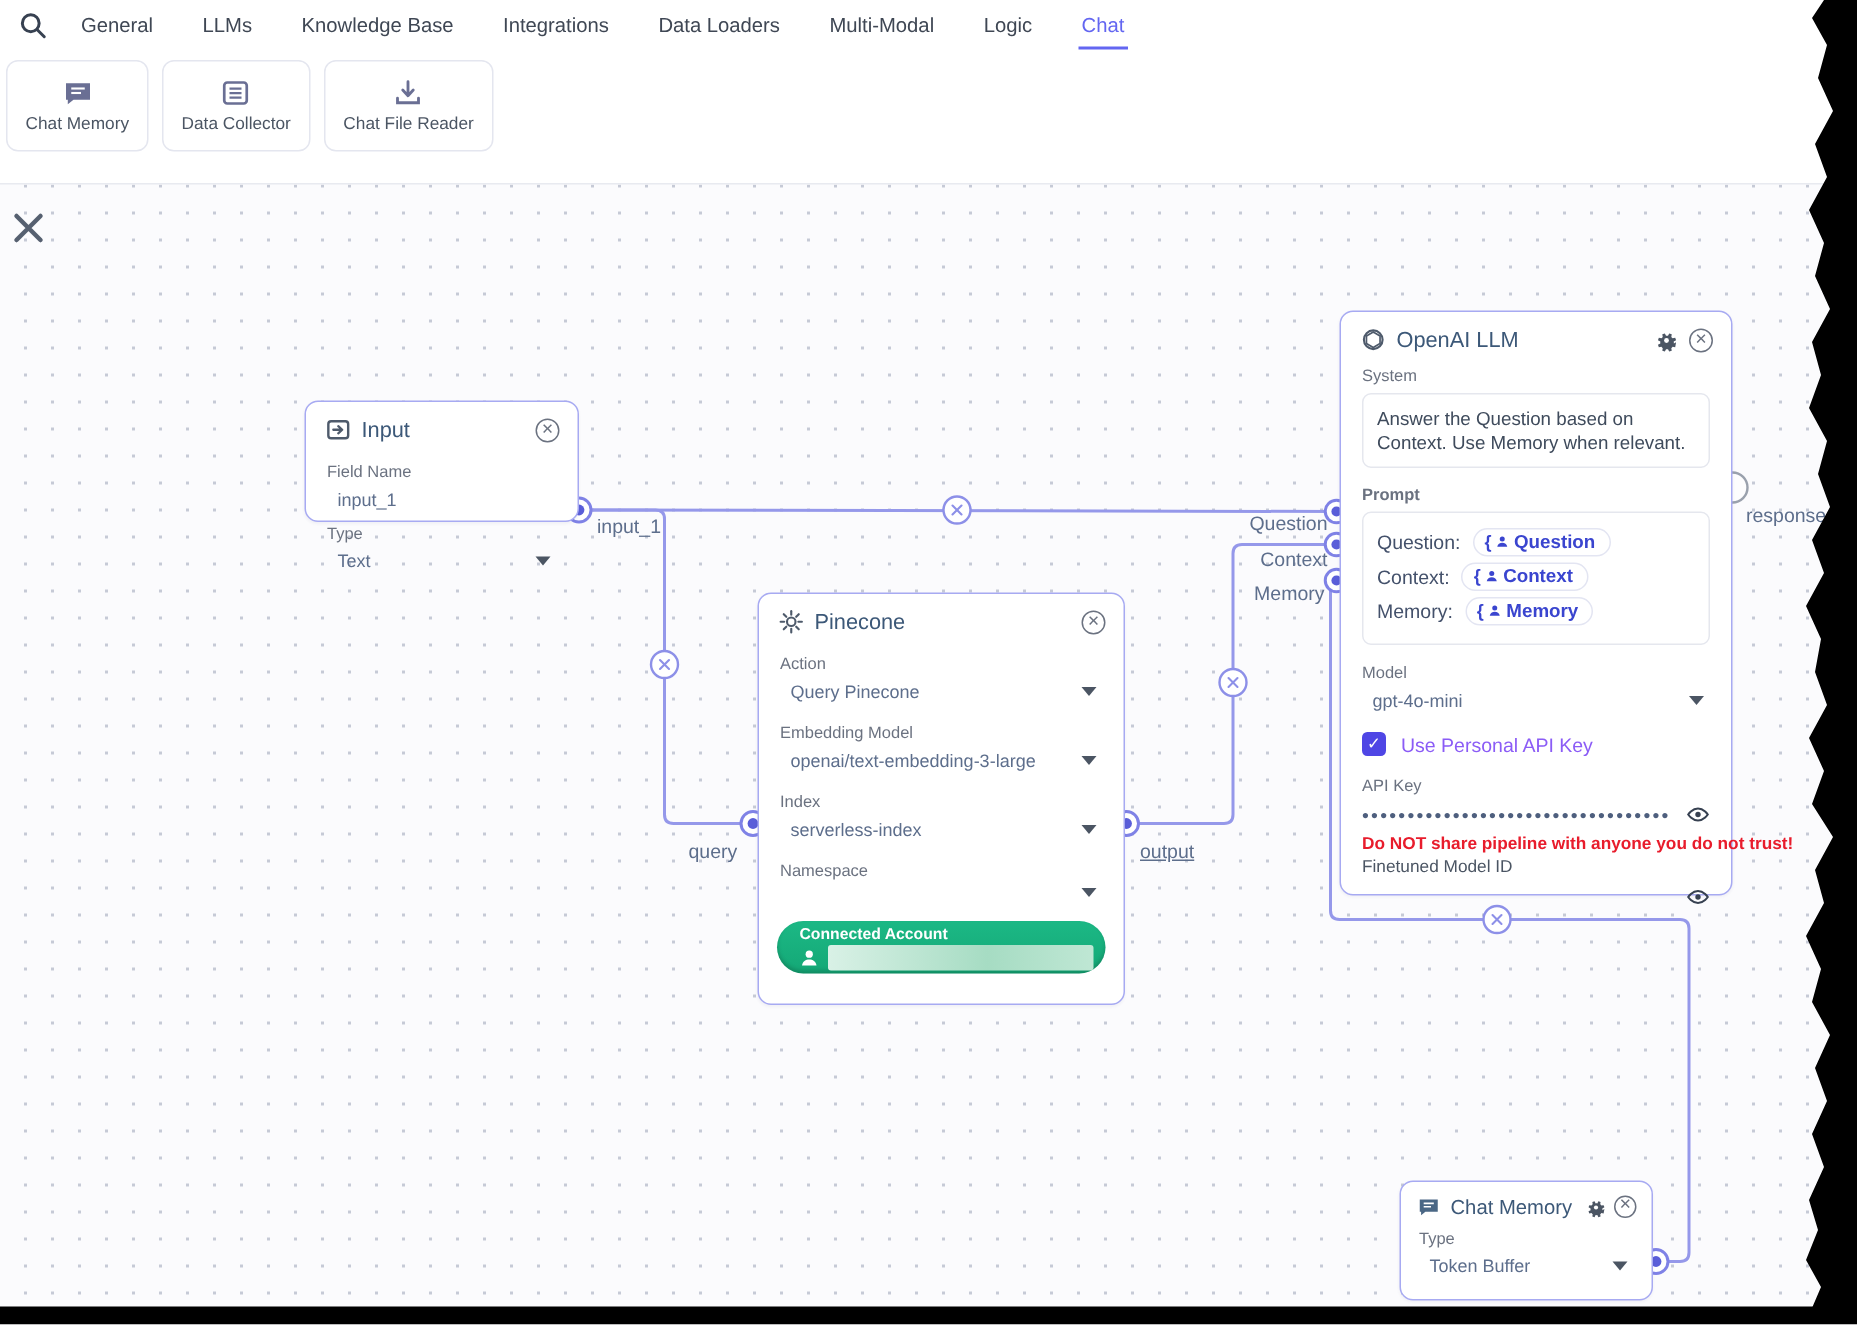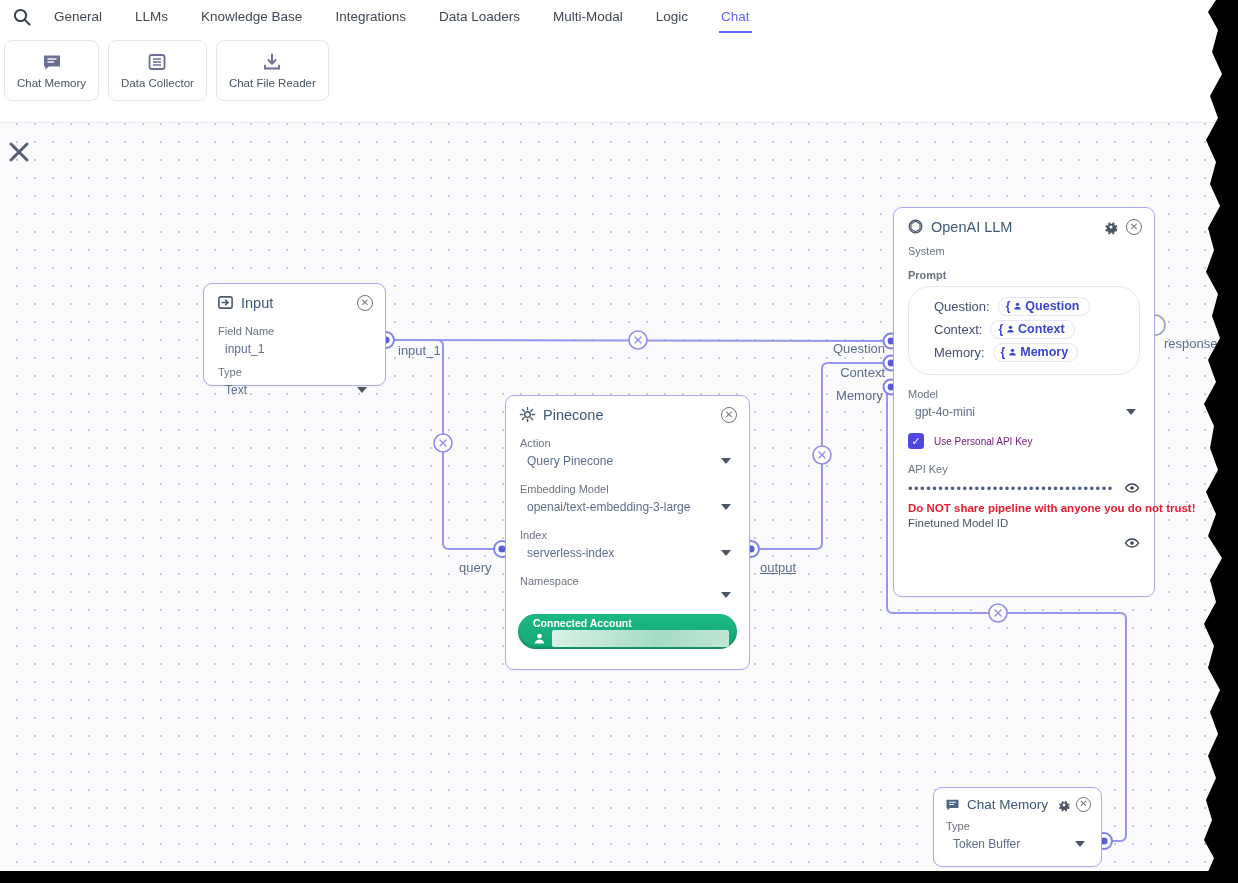"Input" div.node { height: 103px -> 81px; top: 283px -> 267px }
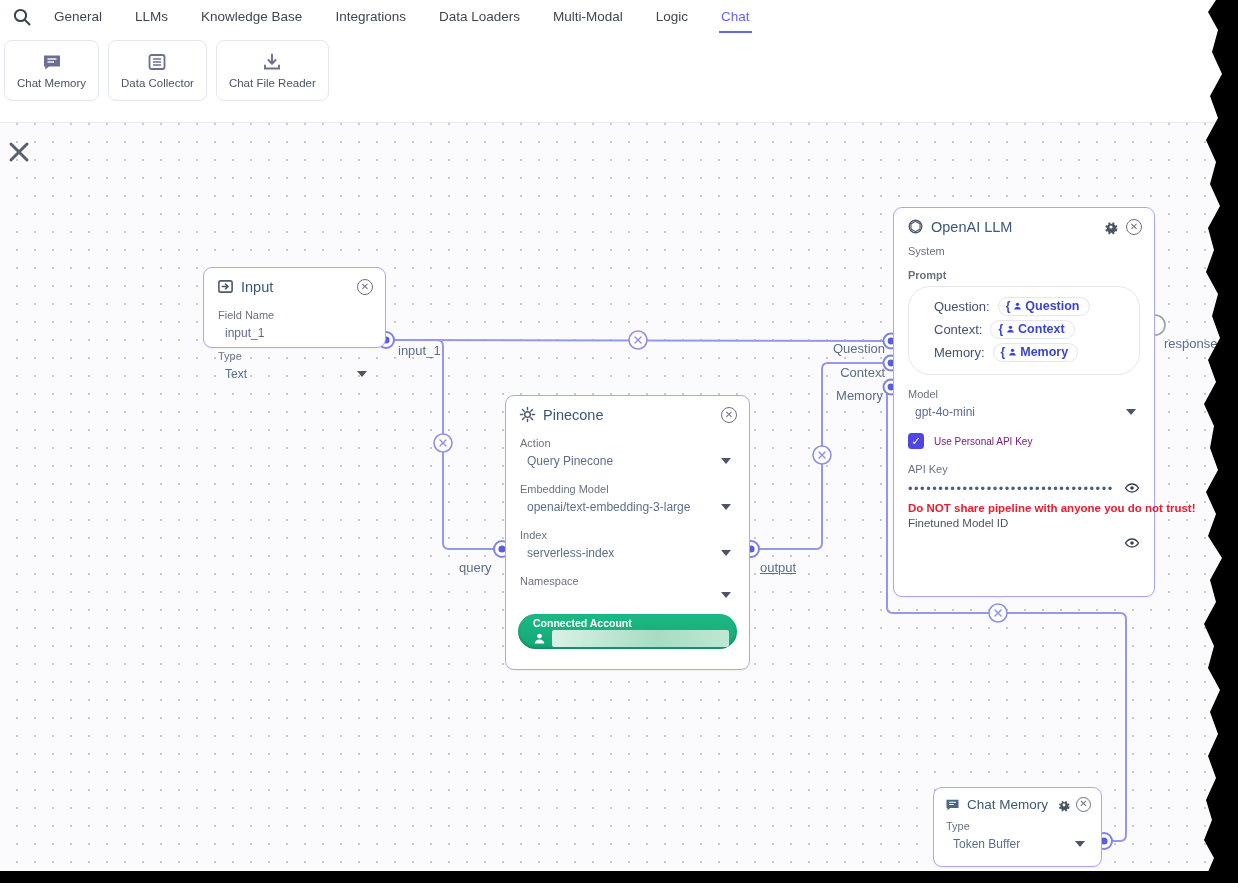"Answer the Question based on" div.inner-box { html: none -> <div> <div>Answer the Question based on Context. Use Memory when relevant.</div> </div> }
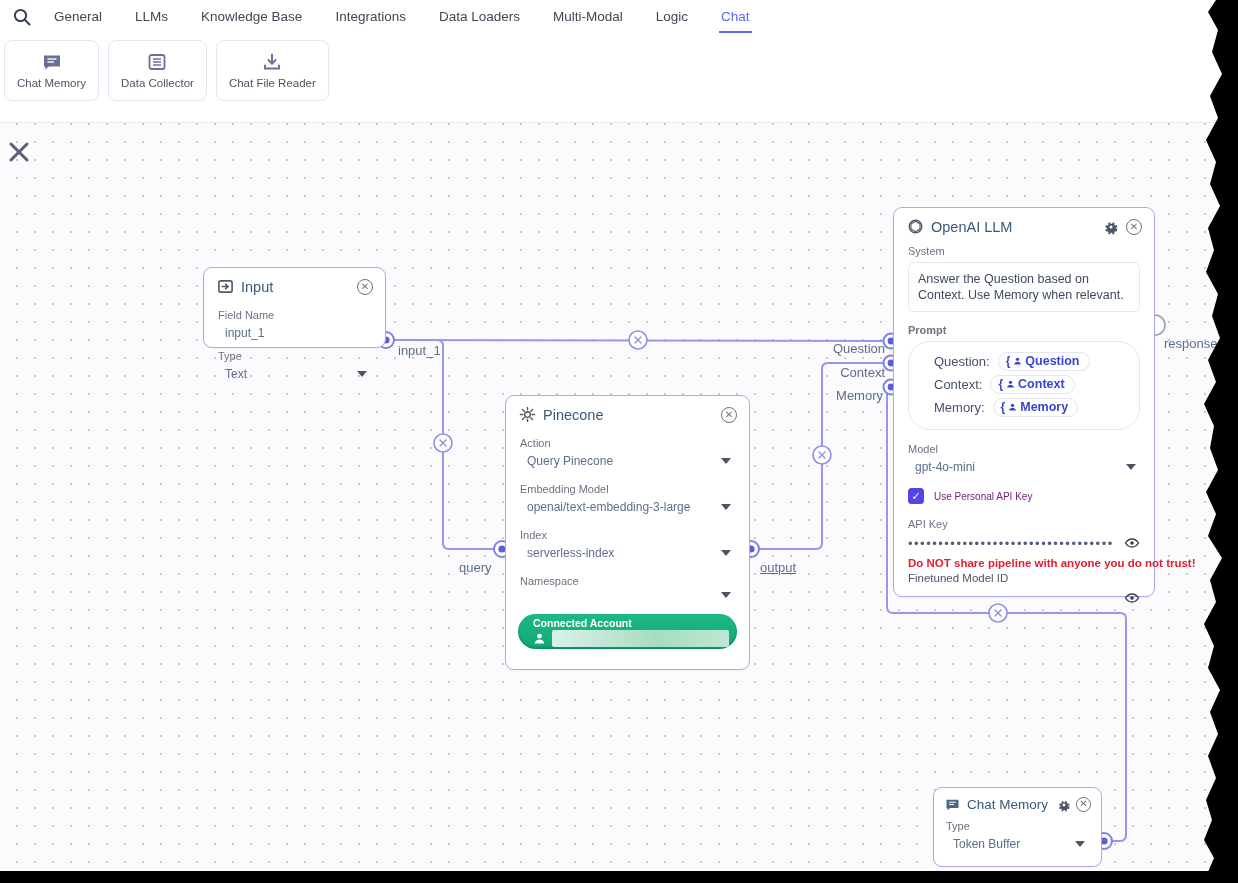"Question:" div.inner-box { border-radius: 22px -> none; padding: 6px 25px 8px -> 6px 9px 8px }
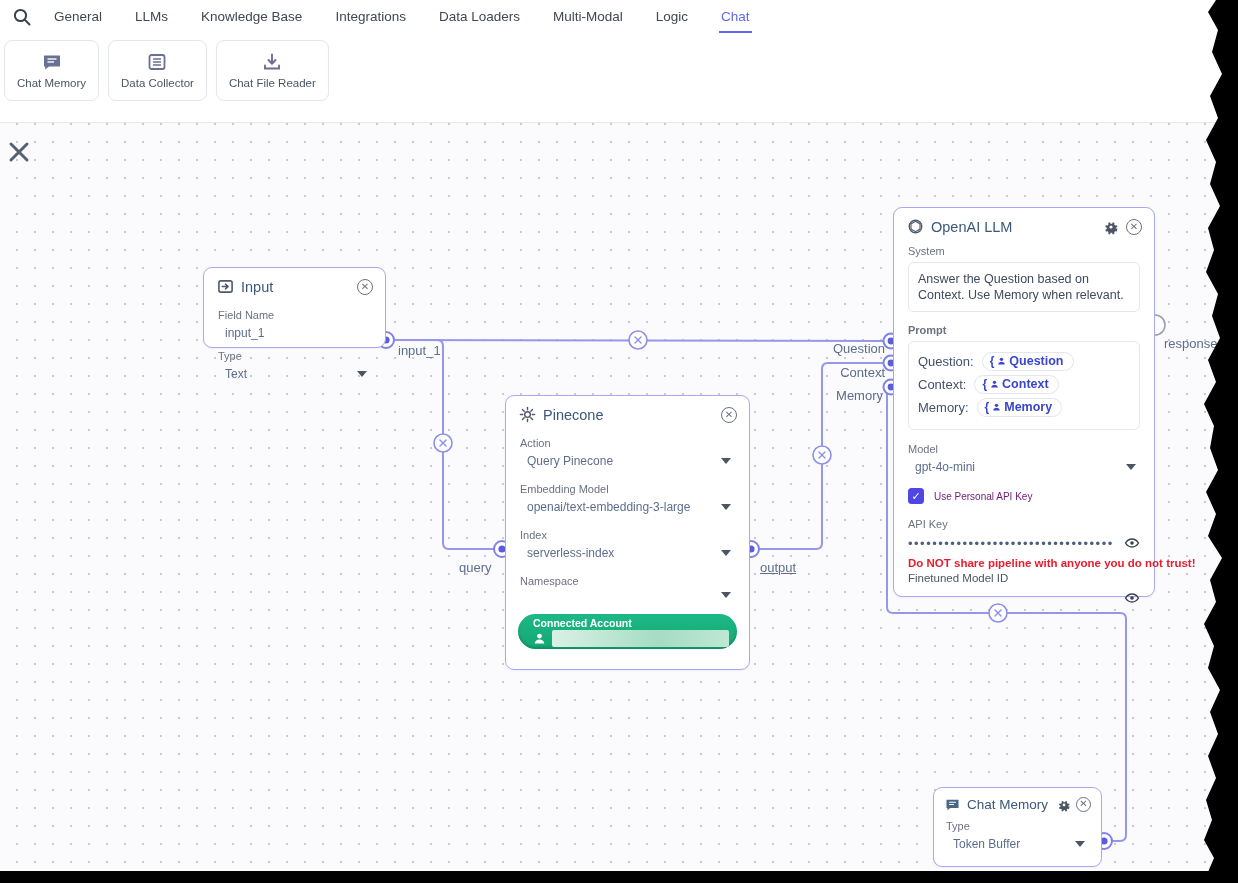"Use Personal API Key" .chk-label { color: #701a75 -> #8b5cf6; font-size: 10px -> 13px }
